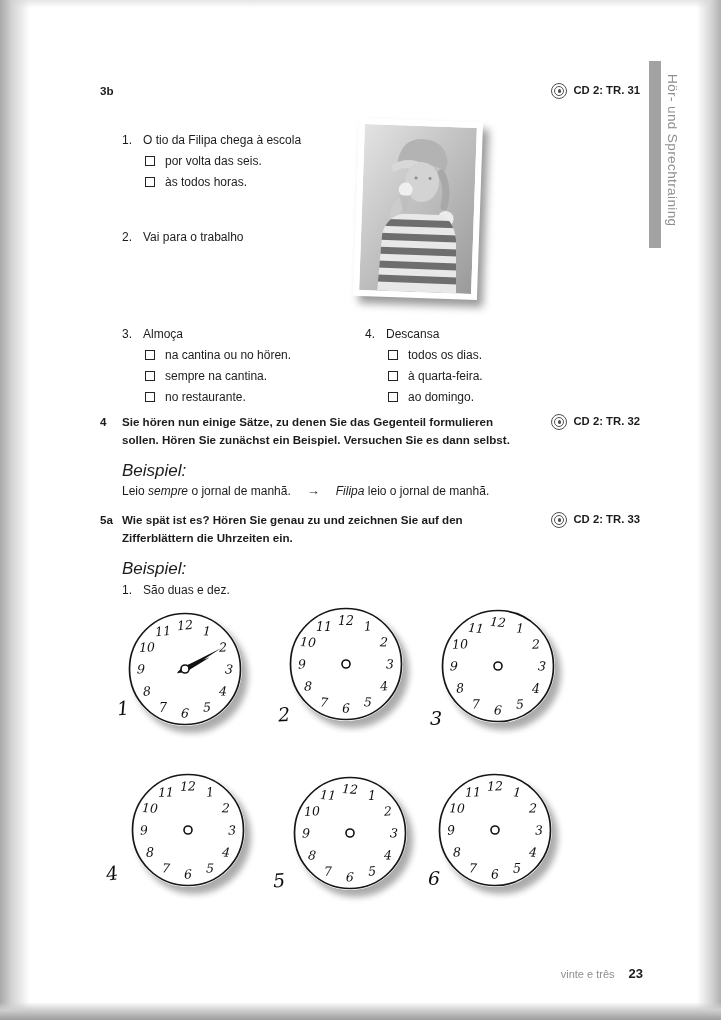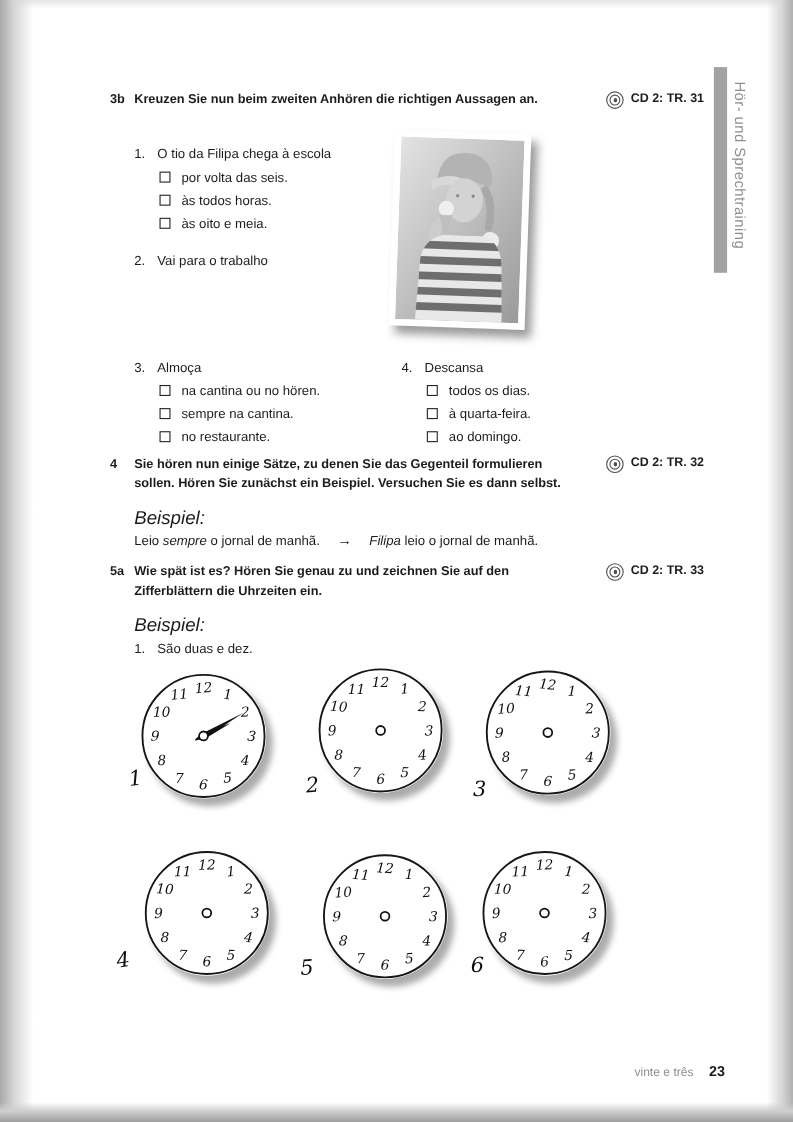"Kreuzen Sie nun beim zweiten" span.ex-instr { html: <span>Kreuzen Sie nun beim zweiten Anhören die richtigen Aussagen an.</span> -> none }
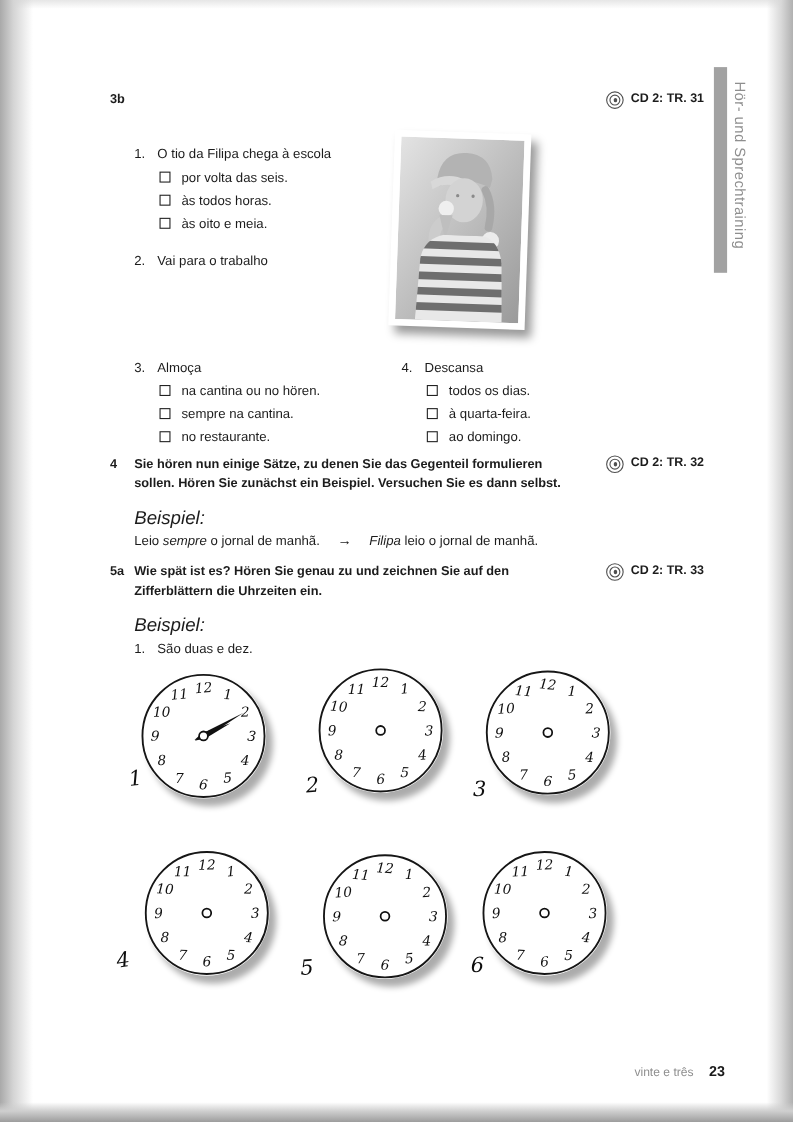"às oito e meia." label.opt { html: <label> <span></span> <span>às oito e meia.</span> </label> -> none }
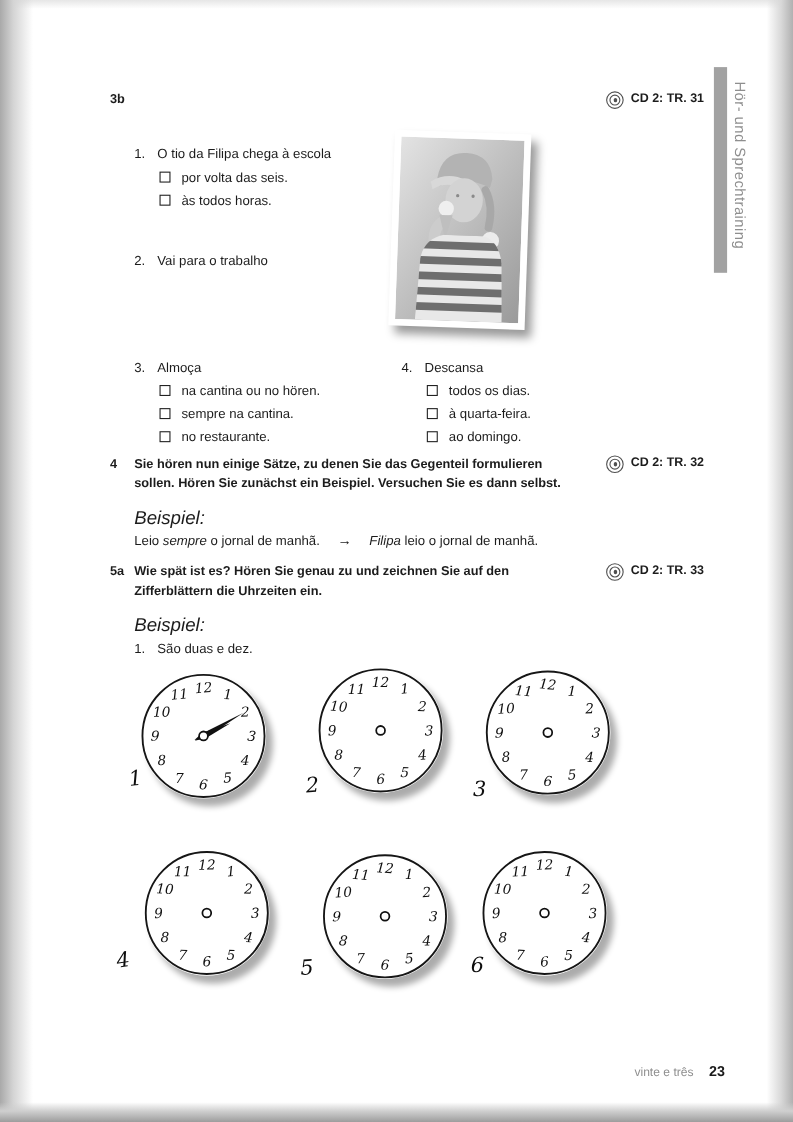"vinte e três" .footer { right: 62px -> 78px }
